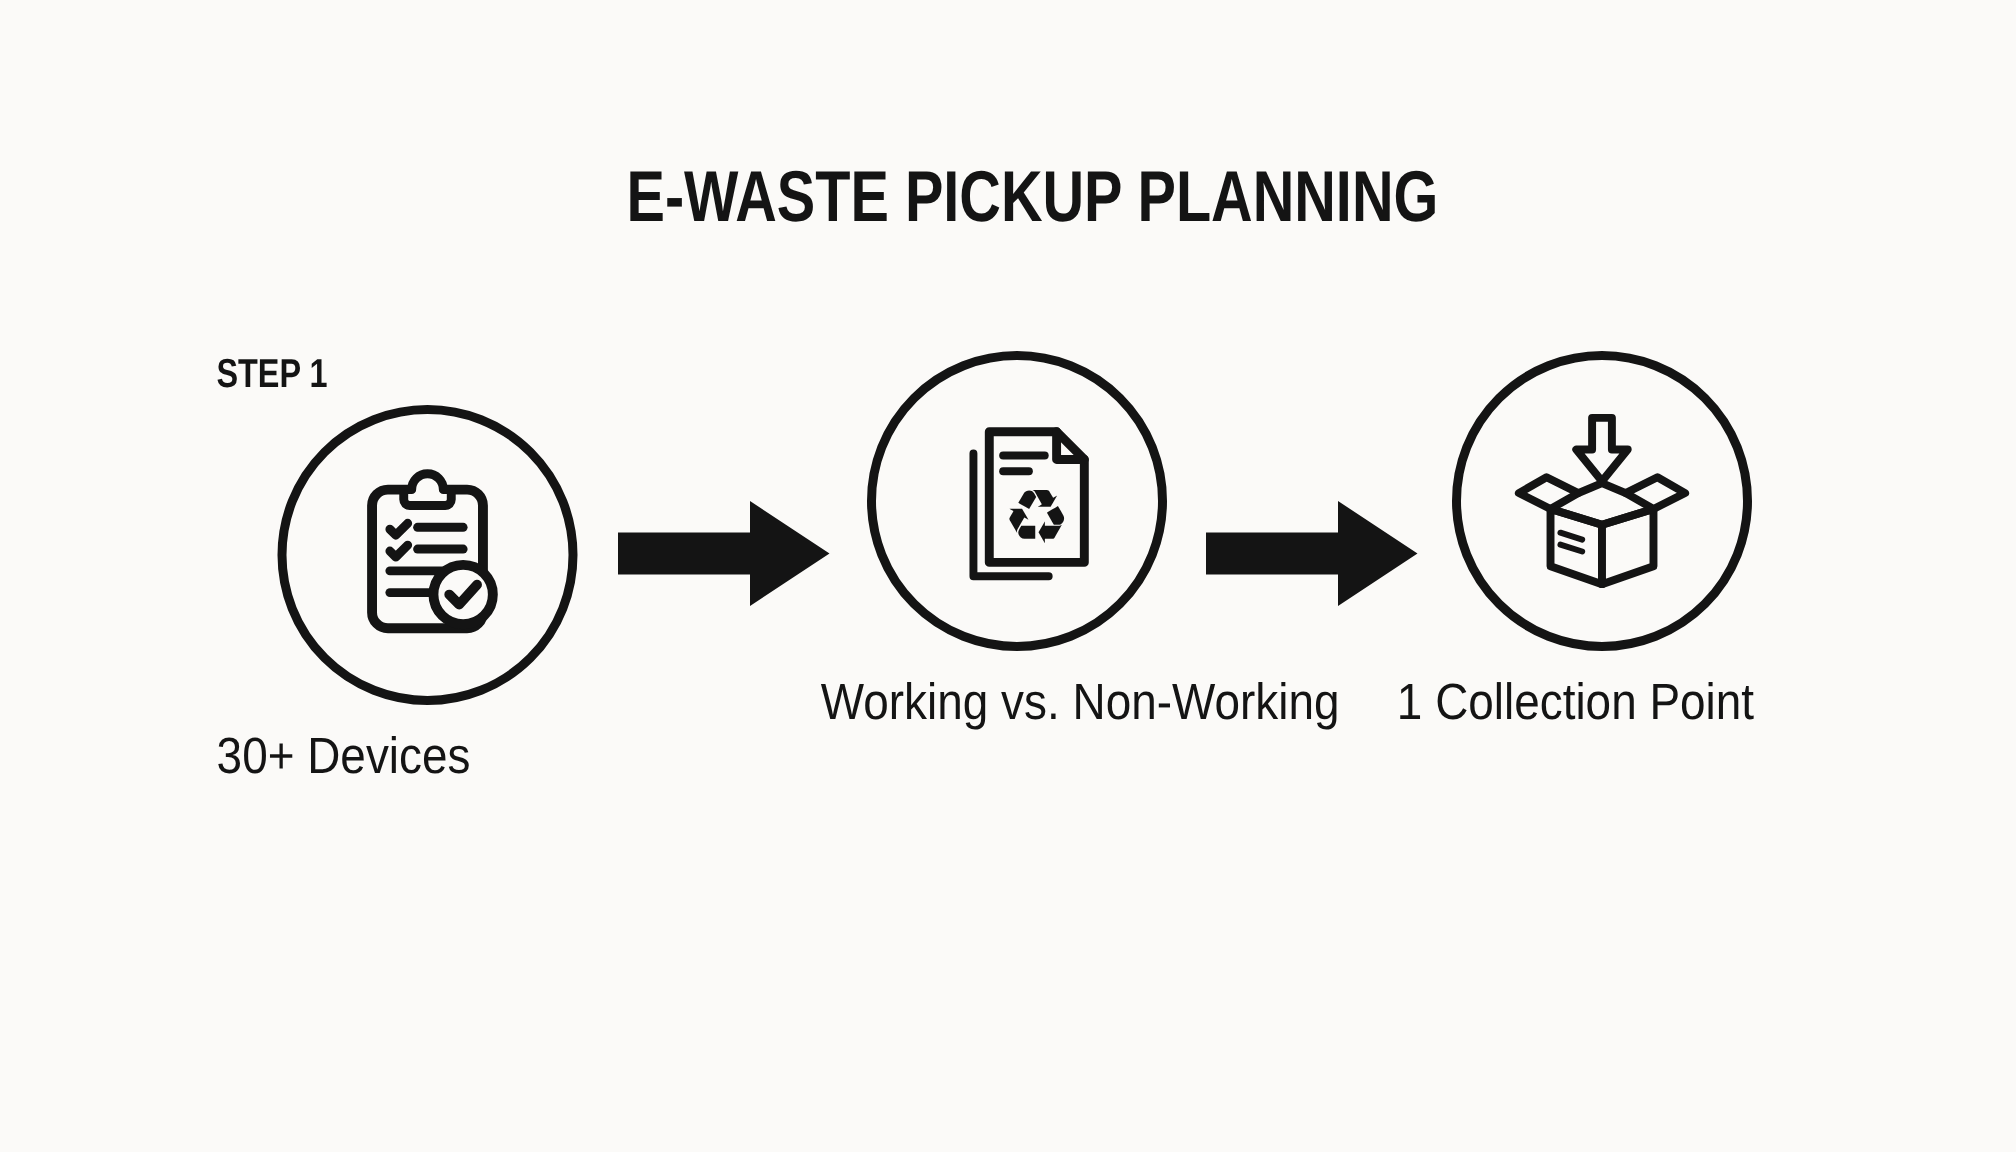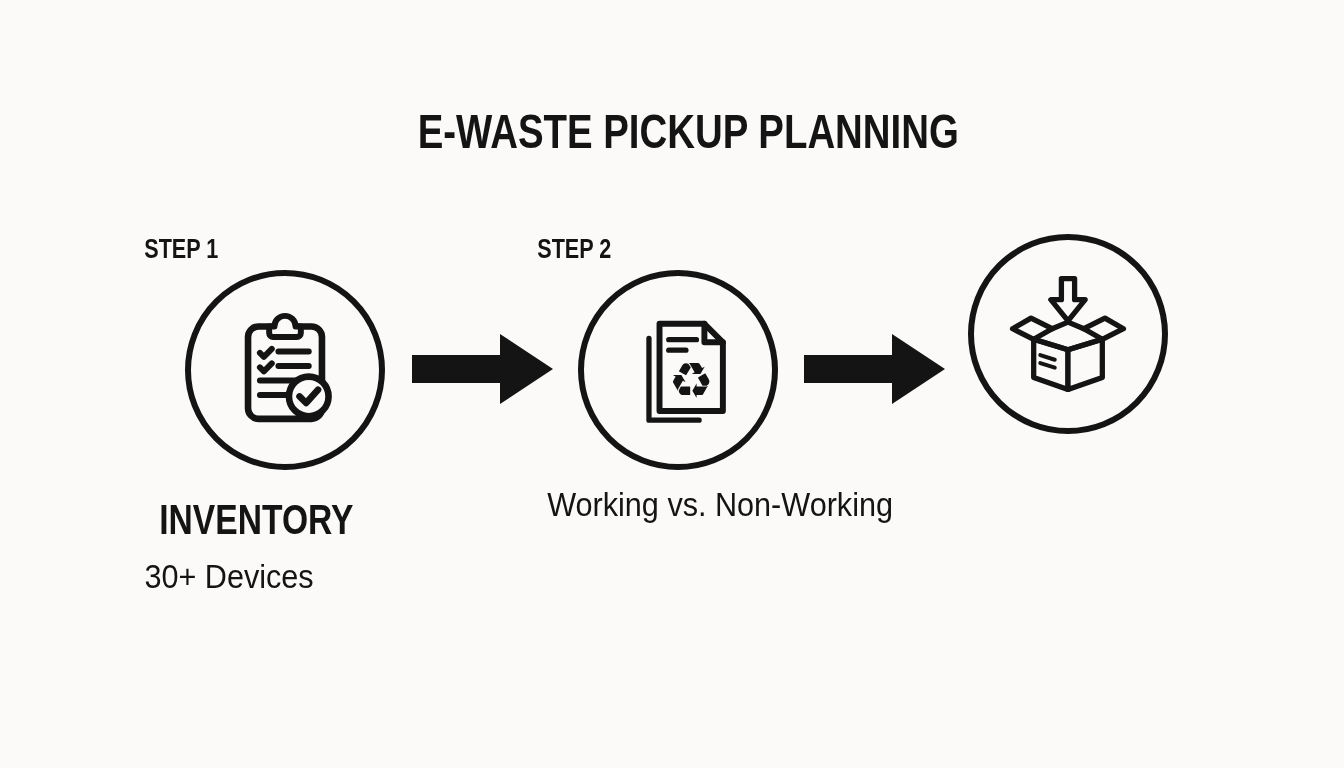"STEP 2" div.step-label { html: <div> <span>STEP 2</span> </div> -> none }
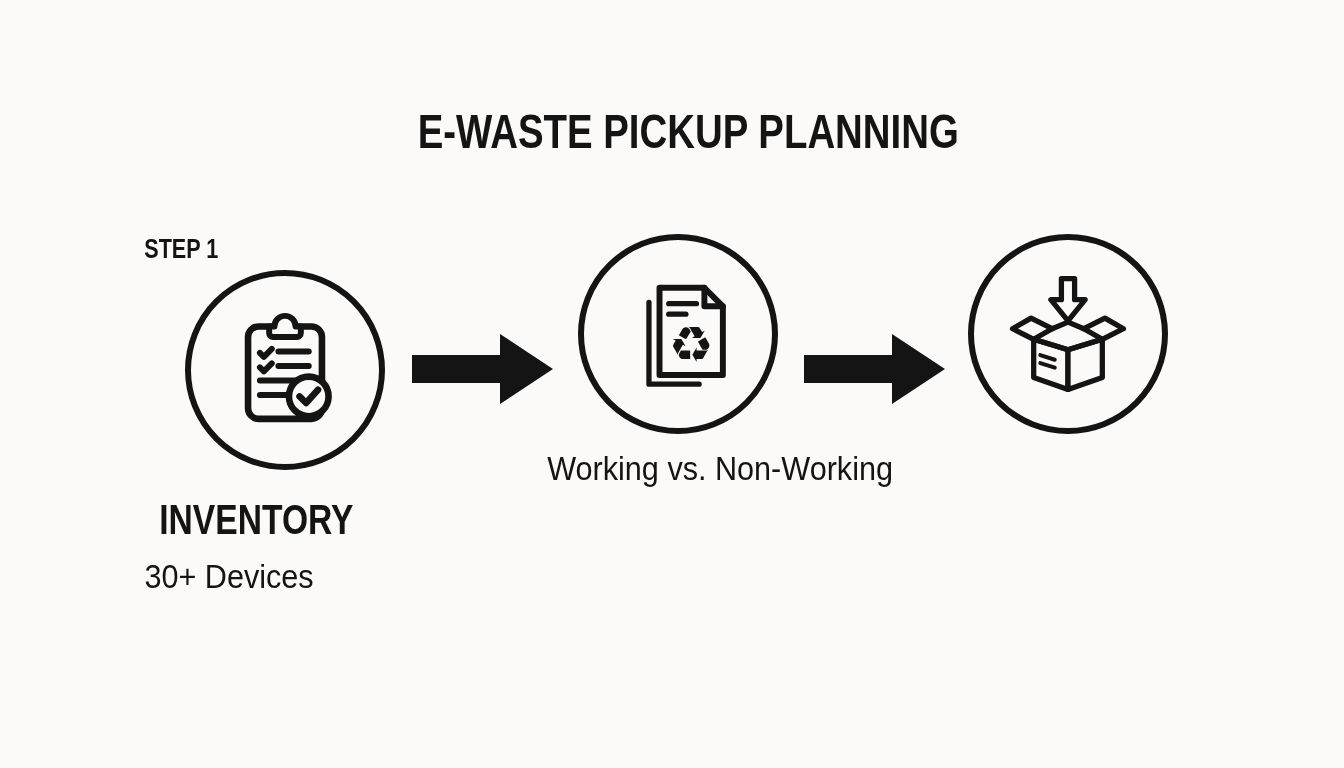"1 Collection Point" div.step-detail { html: none -> <div> <span>1 Collection Point</span> </div> }
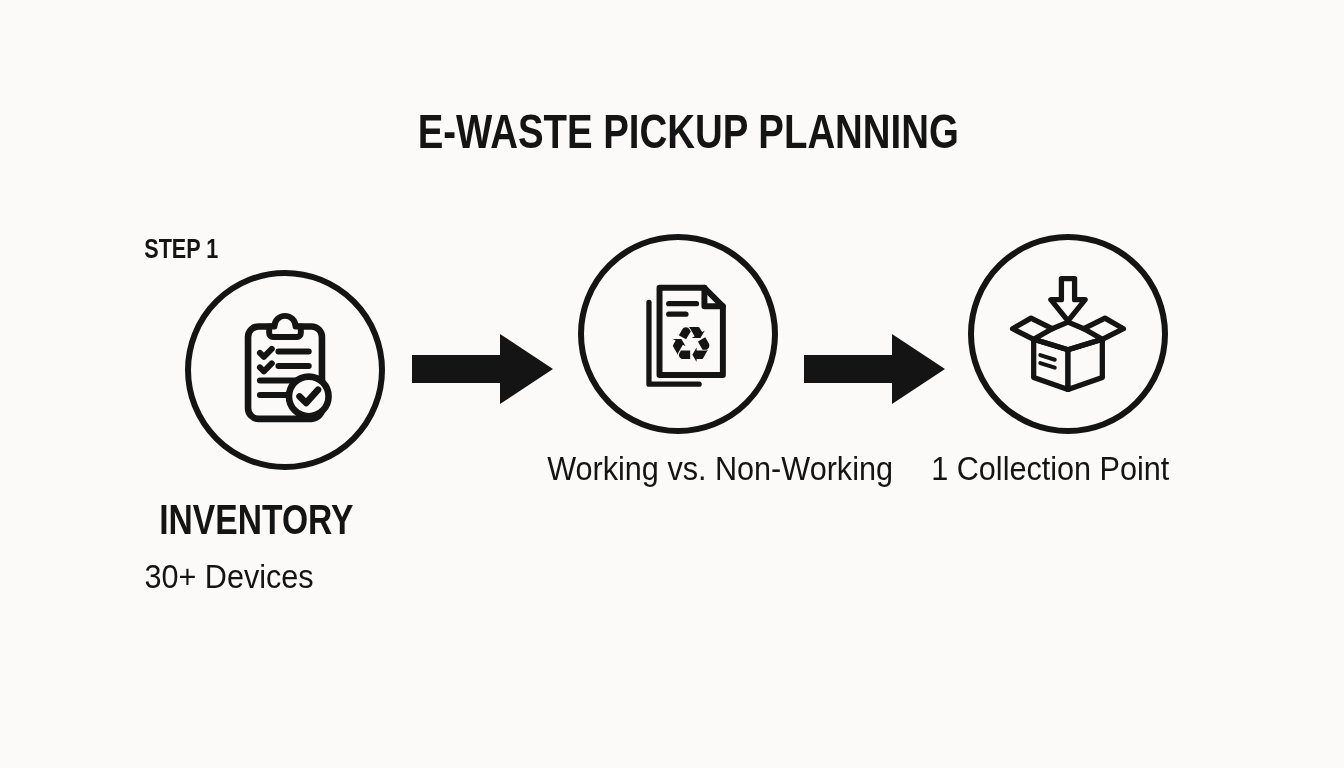"INVENTORY" div.step-name { html: <div> <span>INVENTORY</span> </div> -> none }
